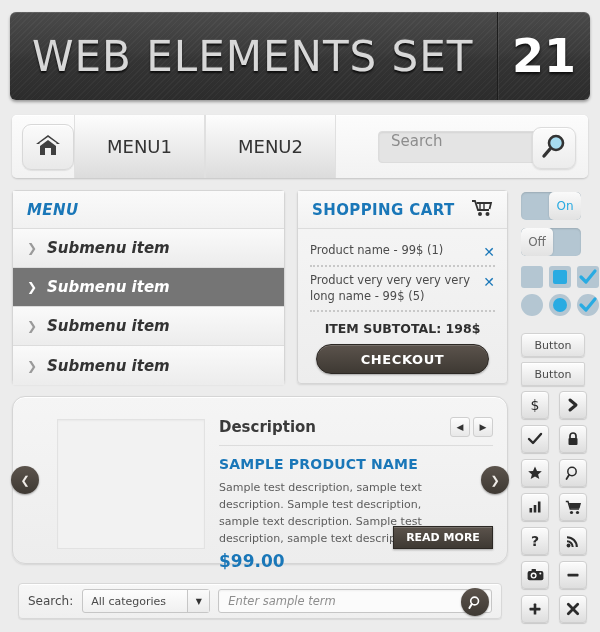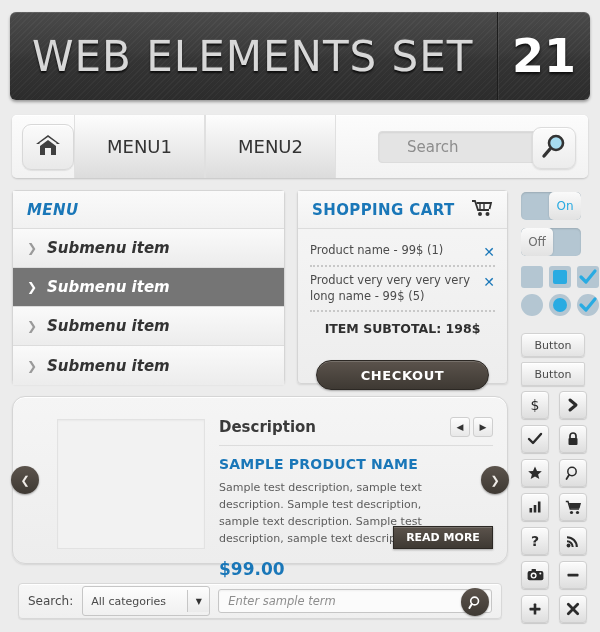"Search" .nav-search { align-items: center -> flex-start; padding-left: 28px -> 12px }
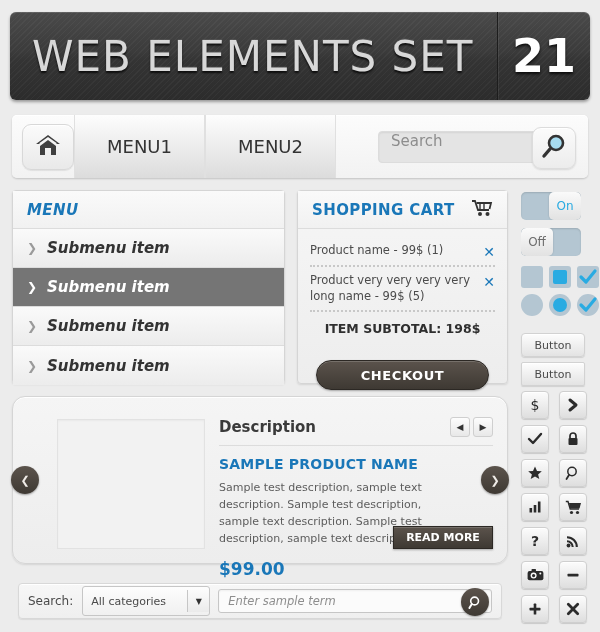"CHECKOUT" .checkout-btn { margin: 16px auto -> 0 auto }
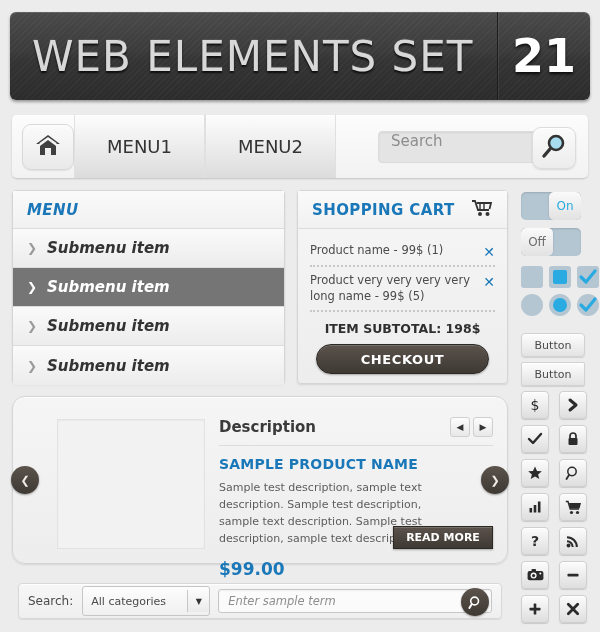"$99.00" .prod-price { margin-top: 12px -> 4px }
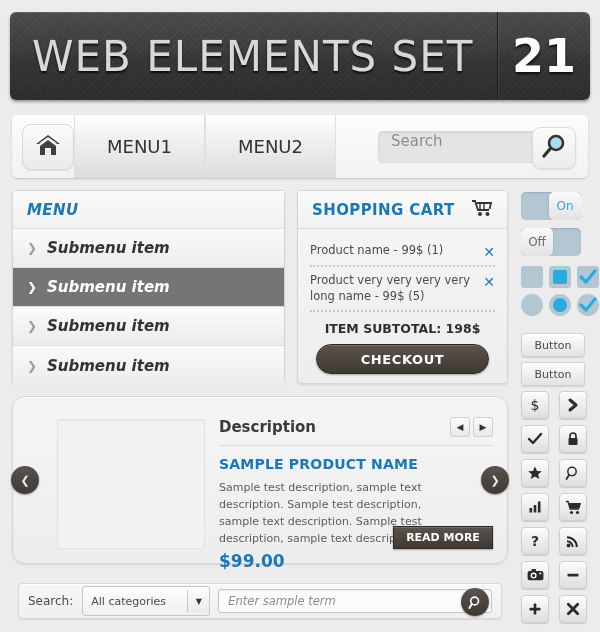"All categories" .bs-select { height: 30px -> 24px }
